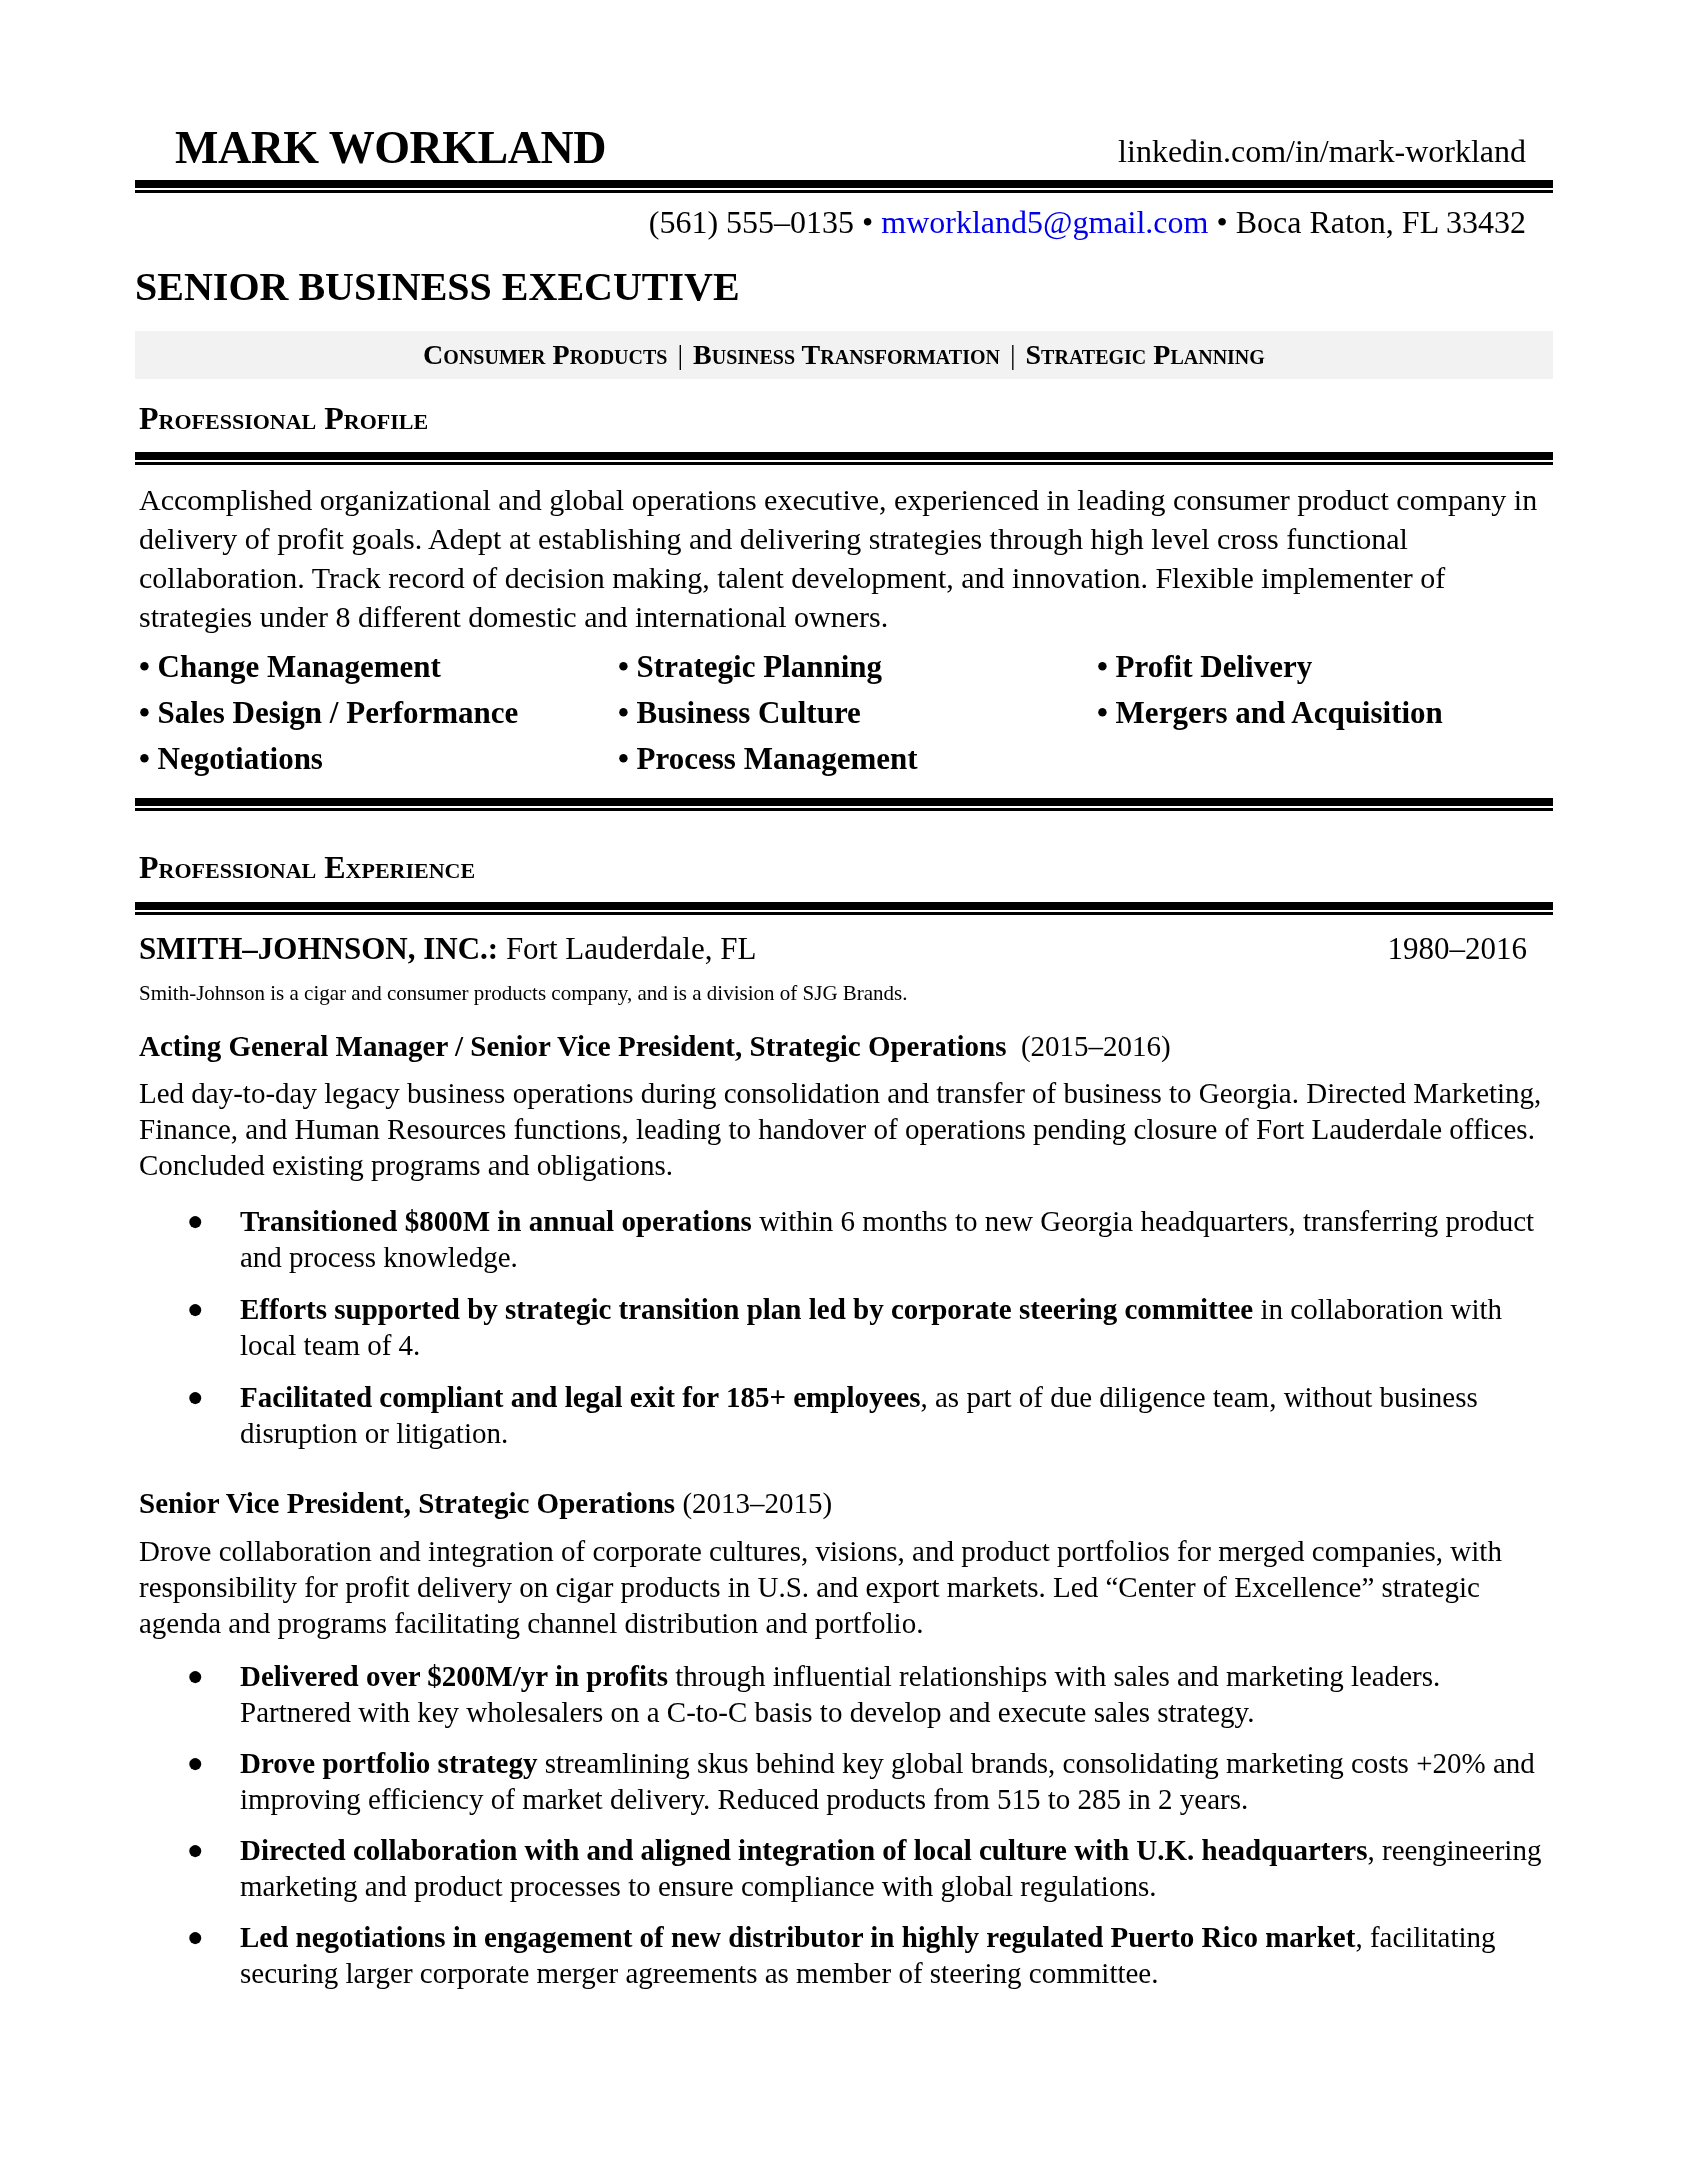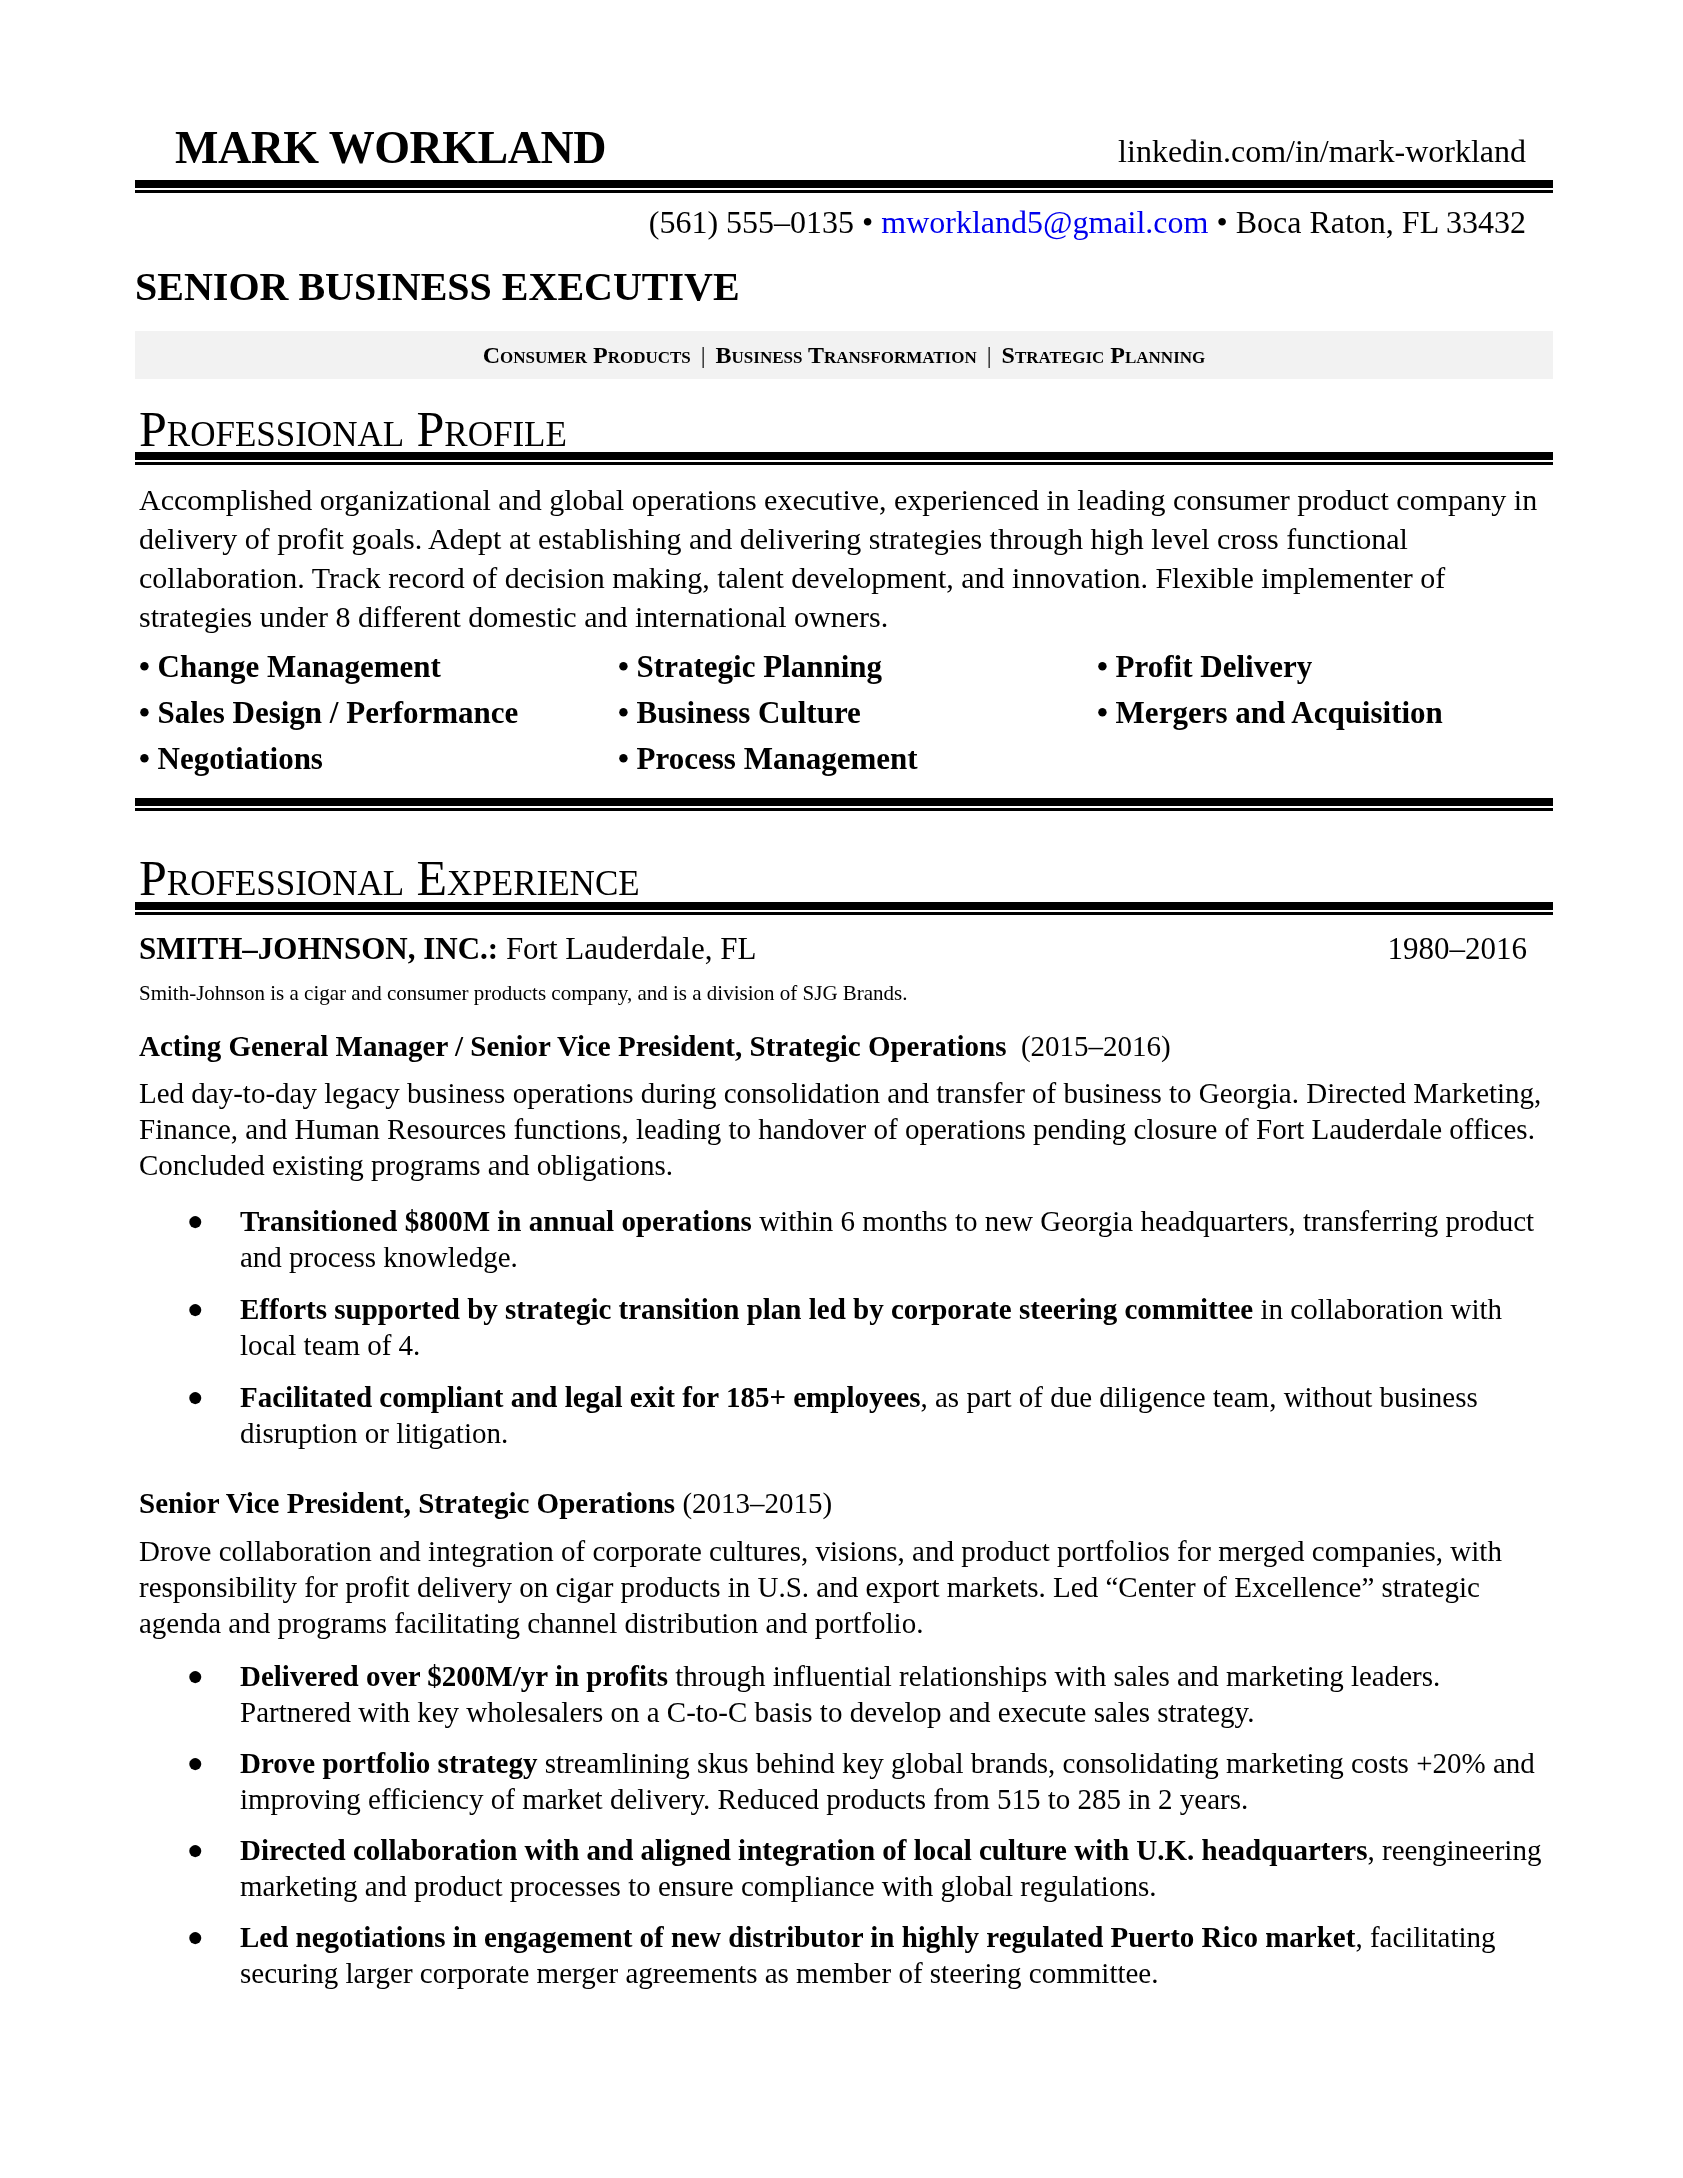"Consumer Products | Business" .band-inner { font-size: 24px -> 28px }
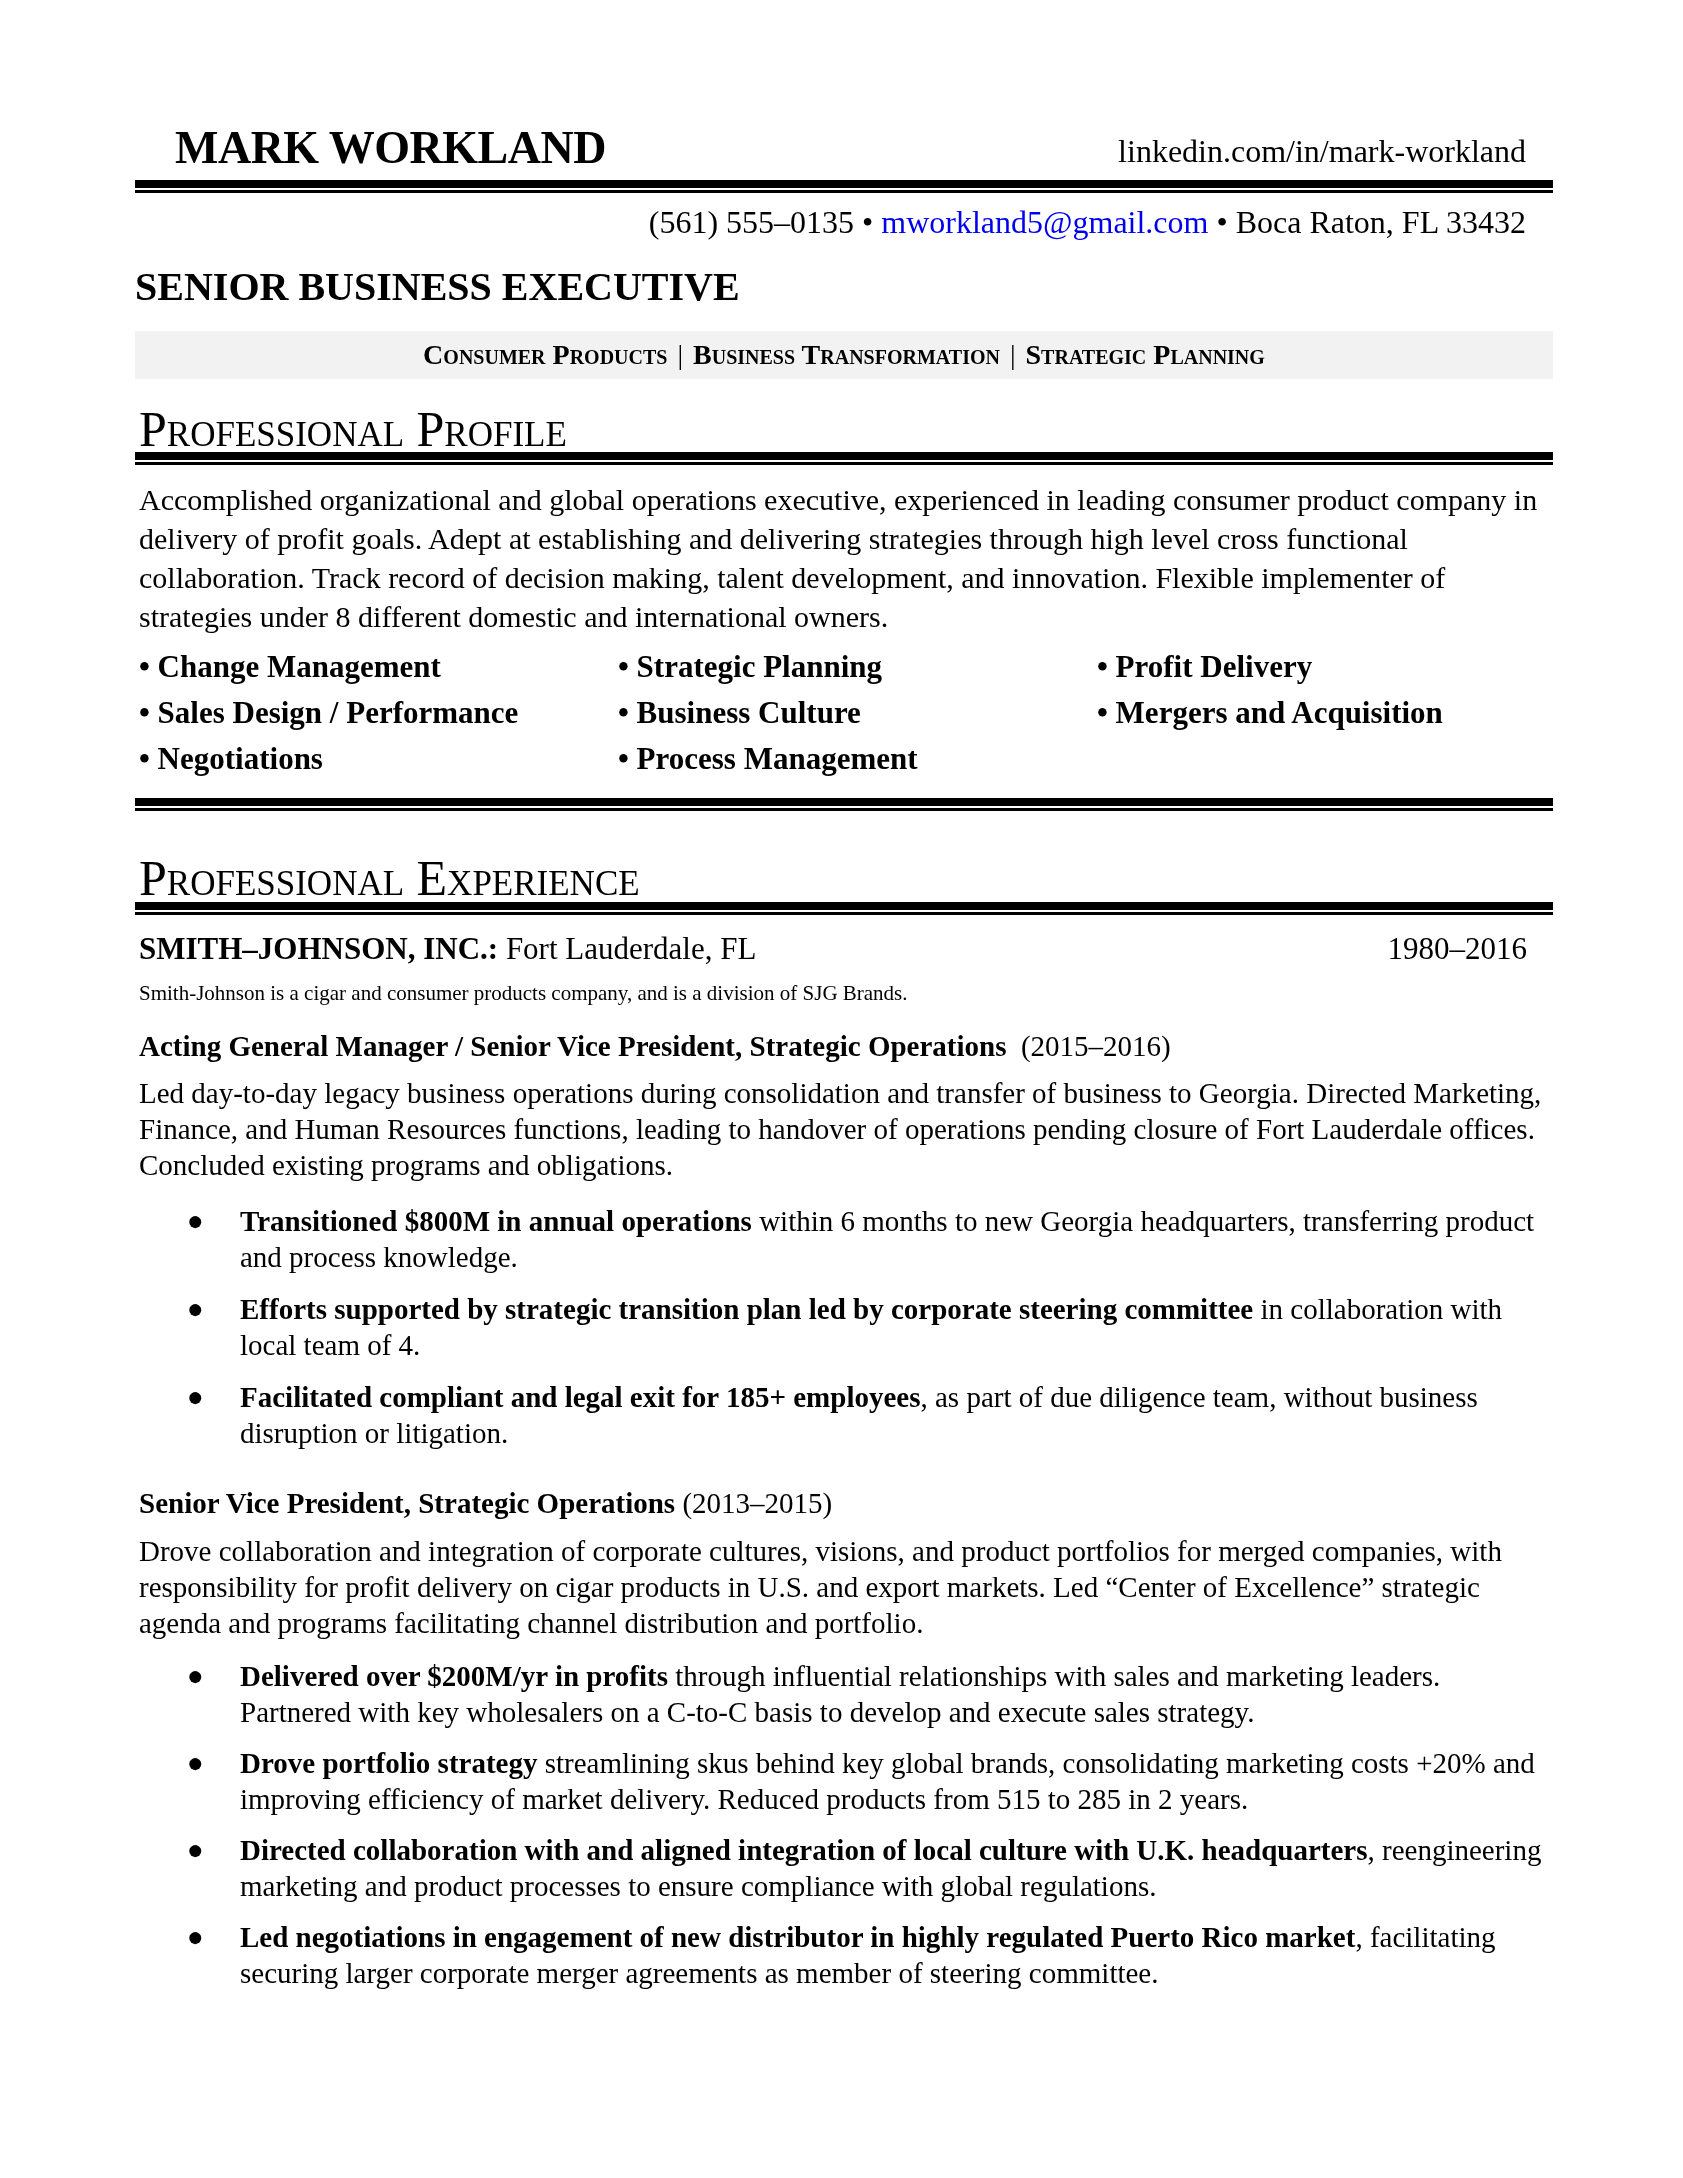"Professional Profile" .section-title { font-size: 50px -> 32px; font-weight: normal -> bold }
